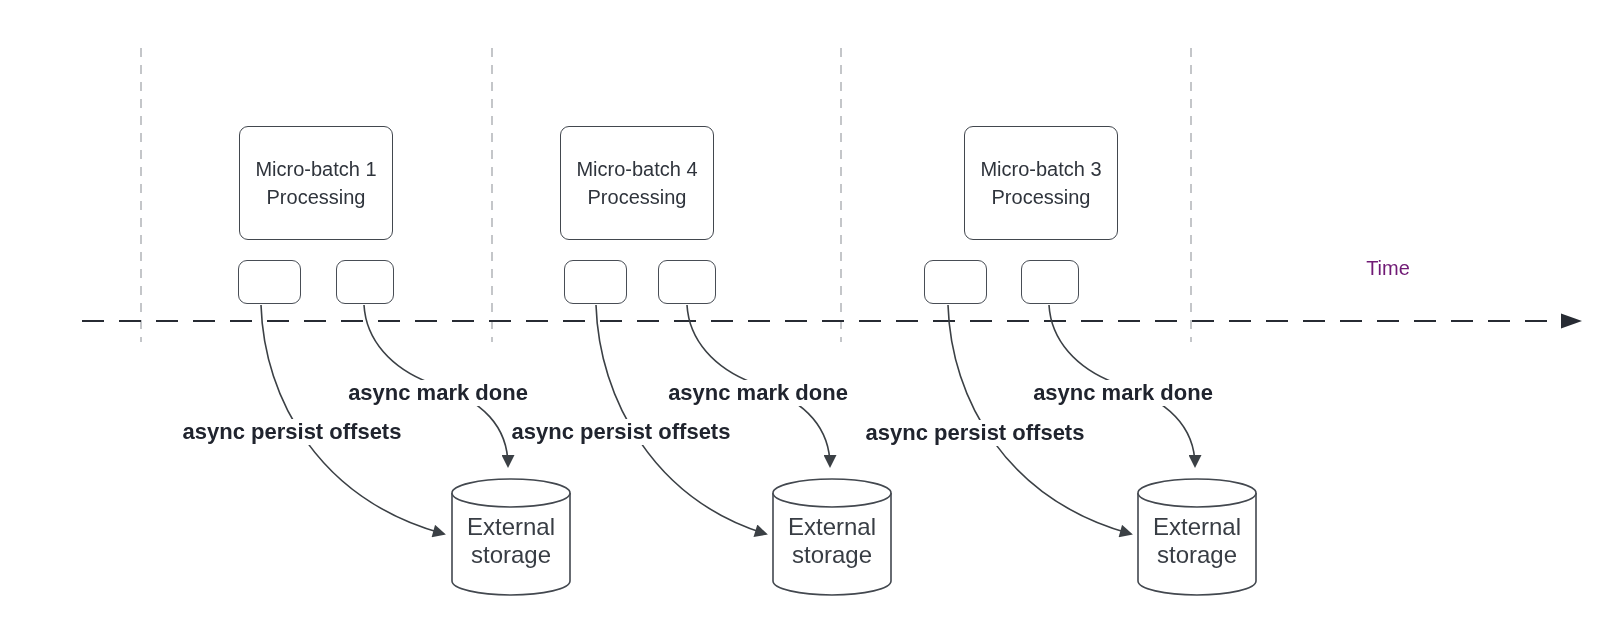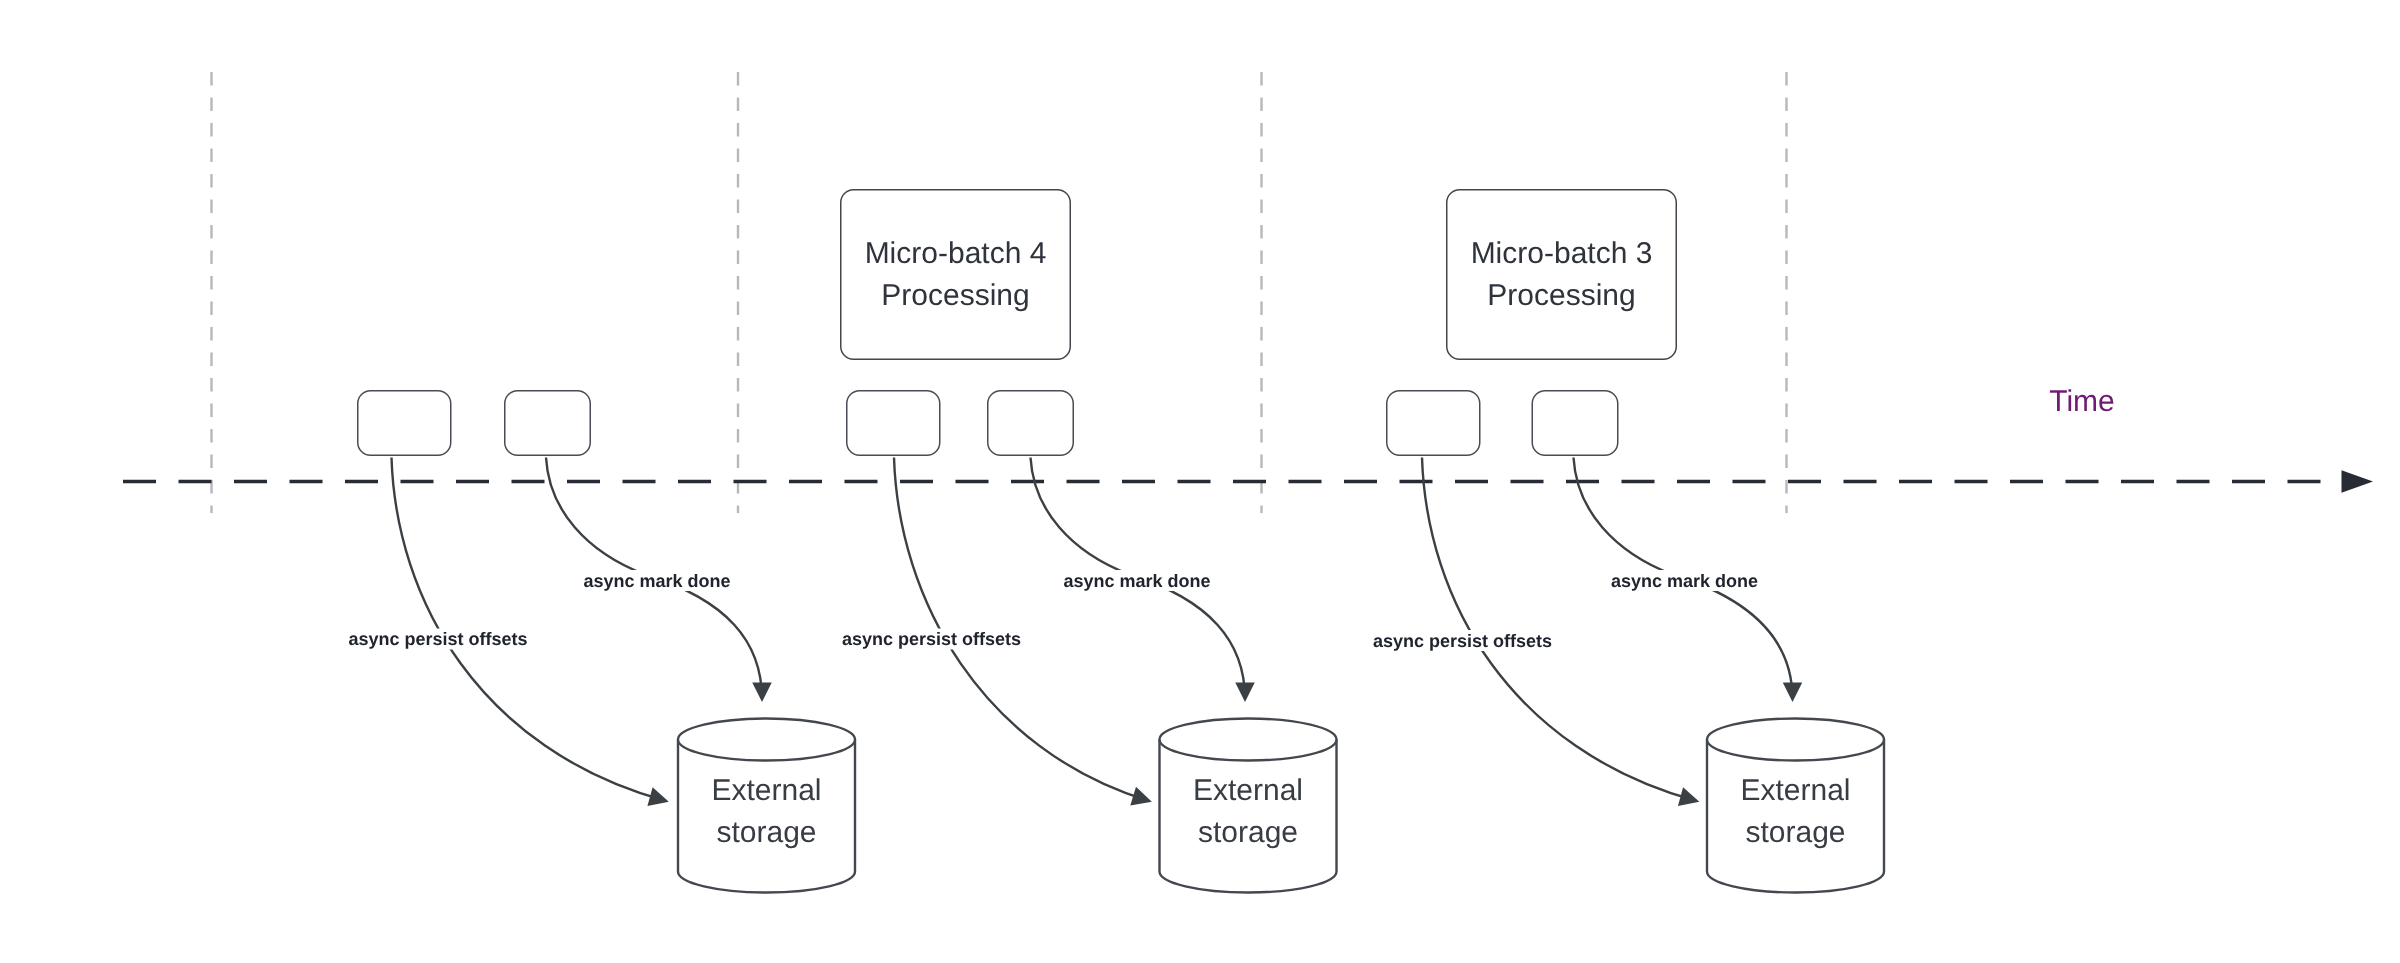"Micro-batch 1 Processing" div.proc-box { html: none -> <div> <div>Micro-batch 1 Processing</div> </div> }
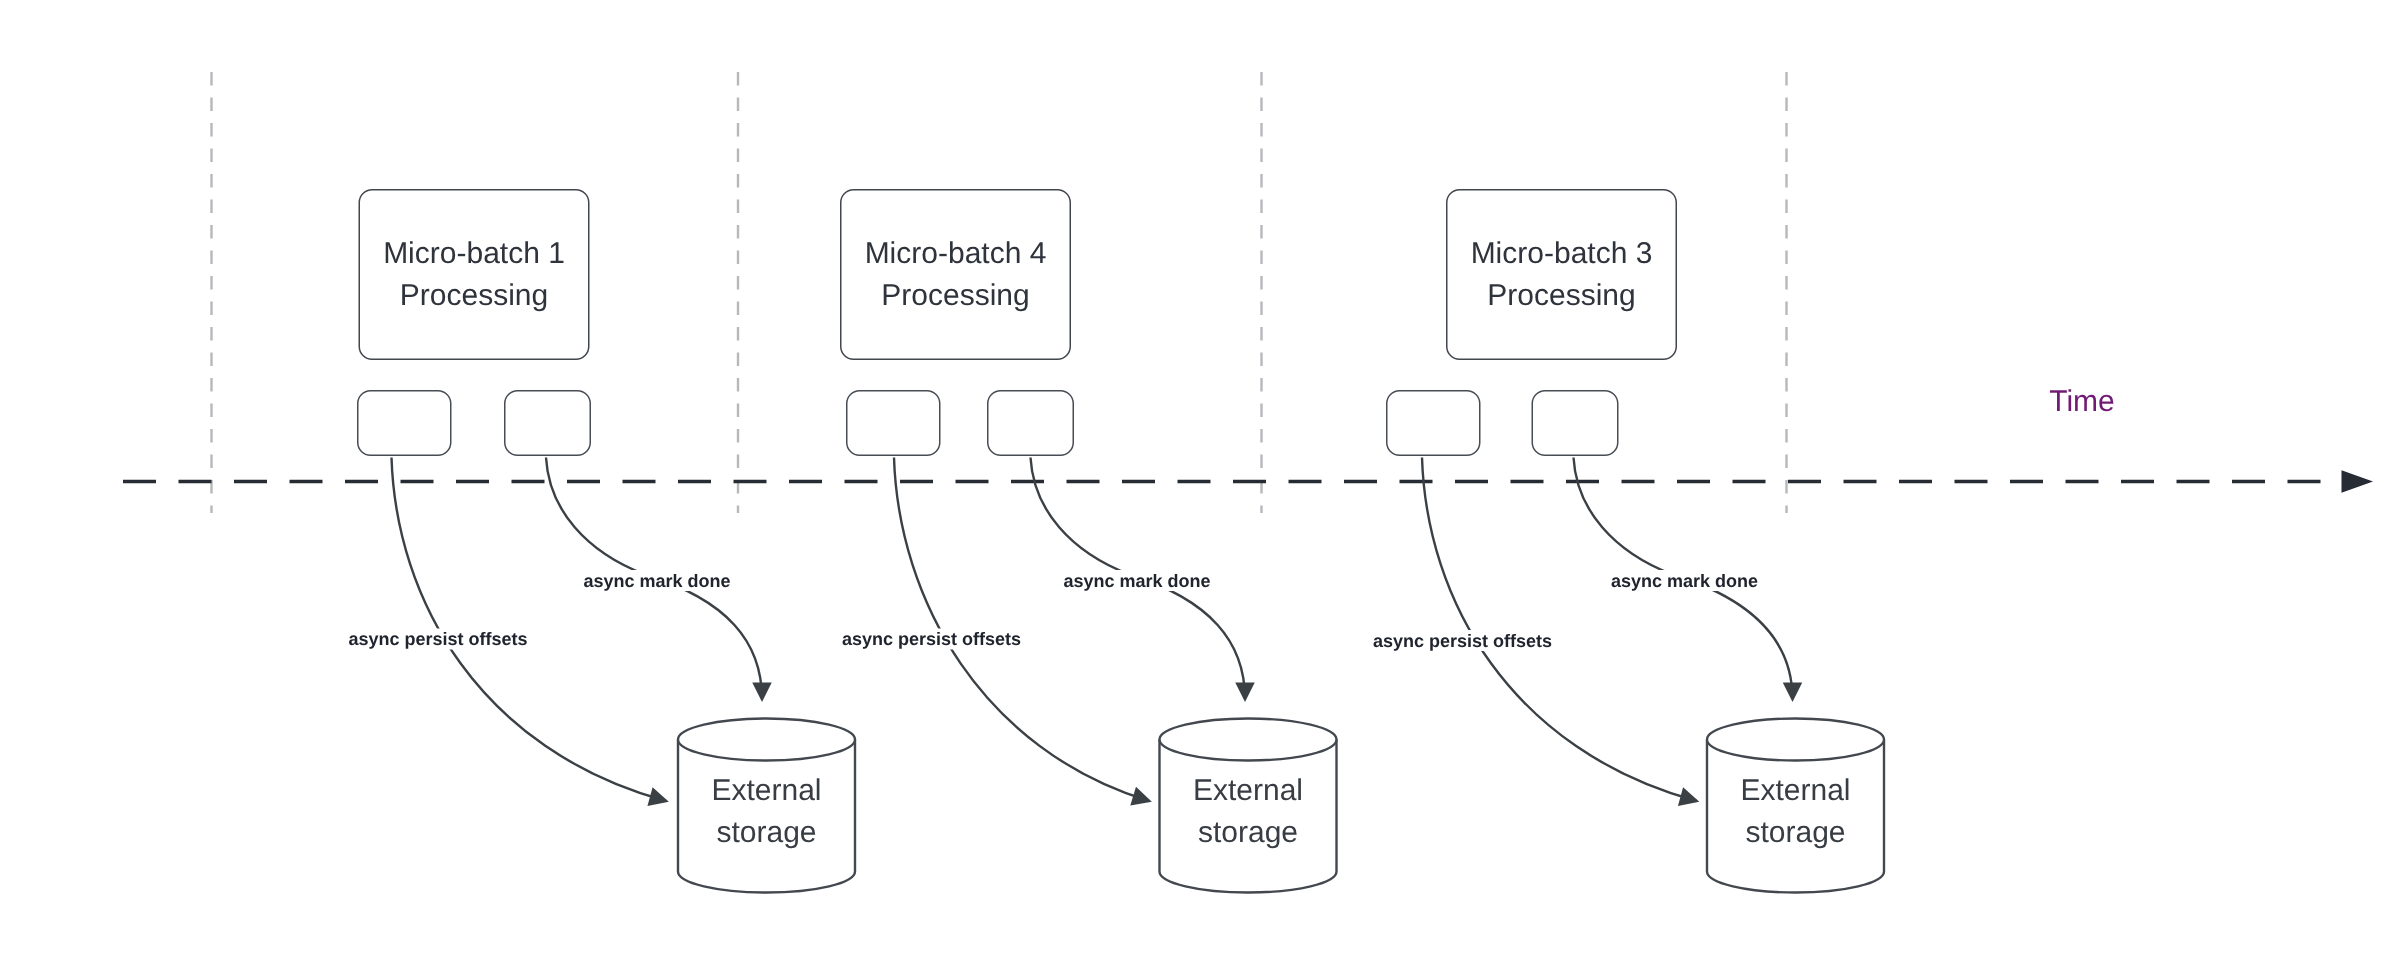"async mark done" .arrow-label { font-size: 12px -> 22px }
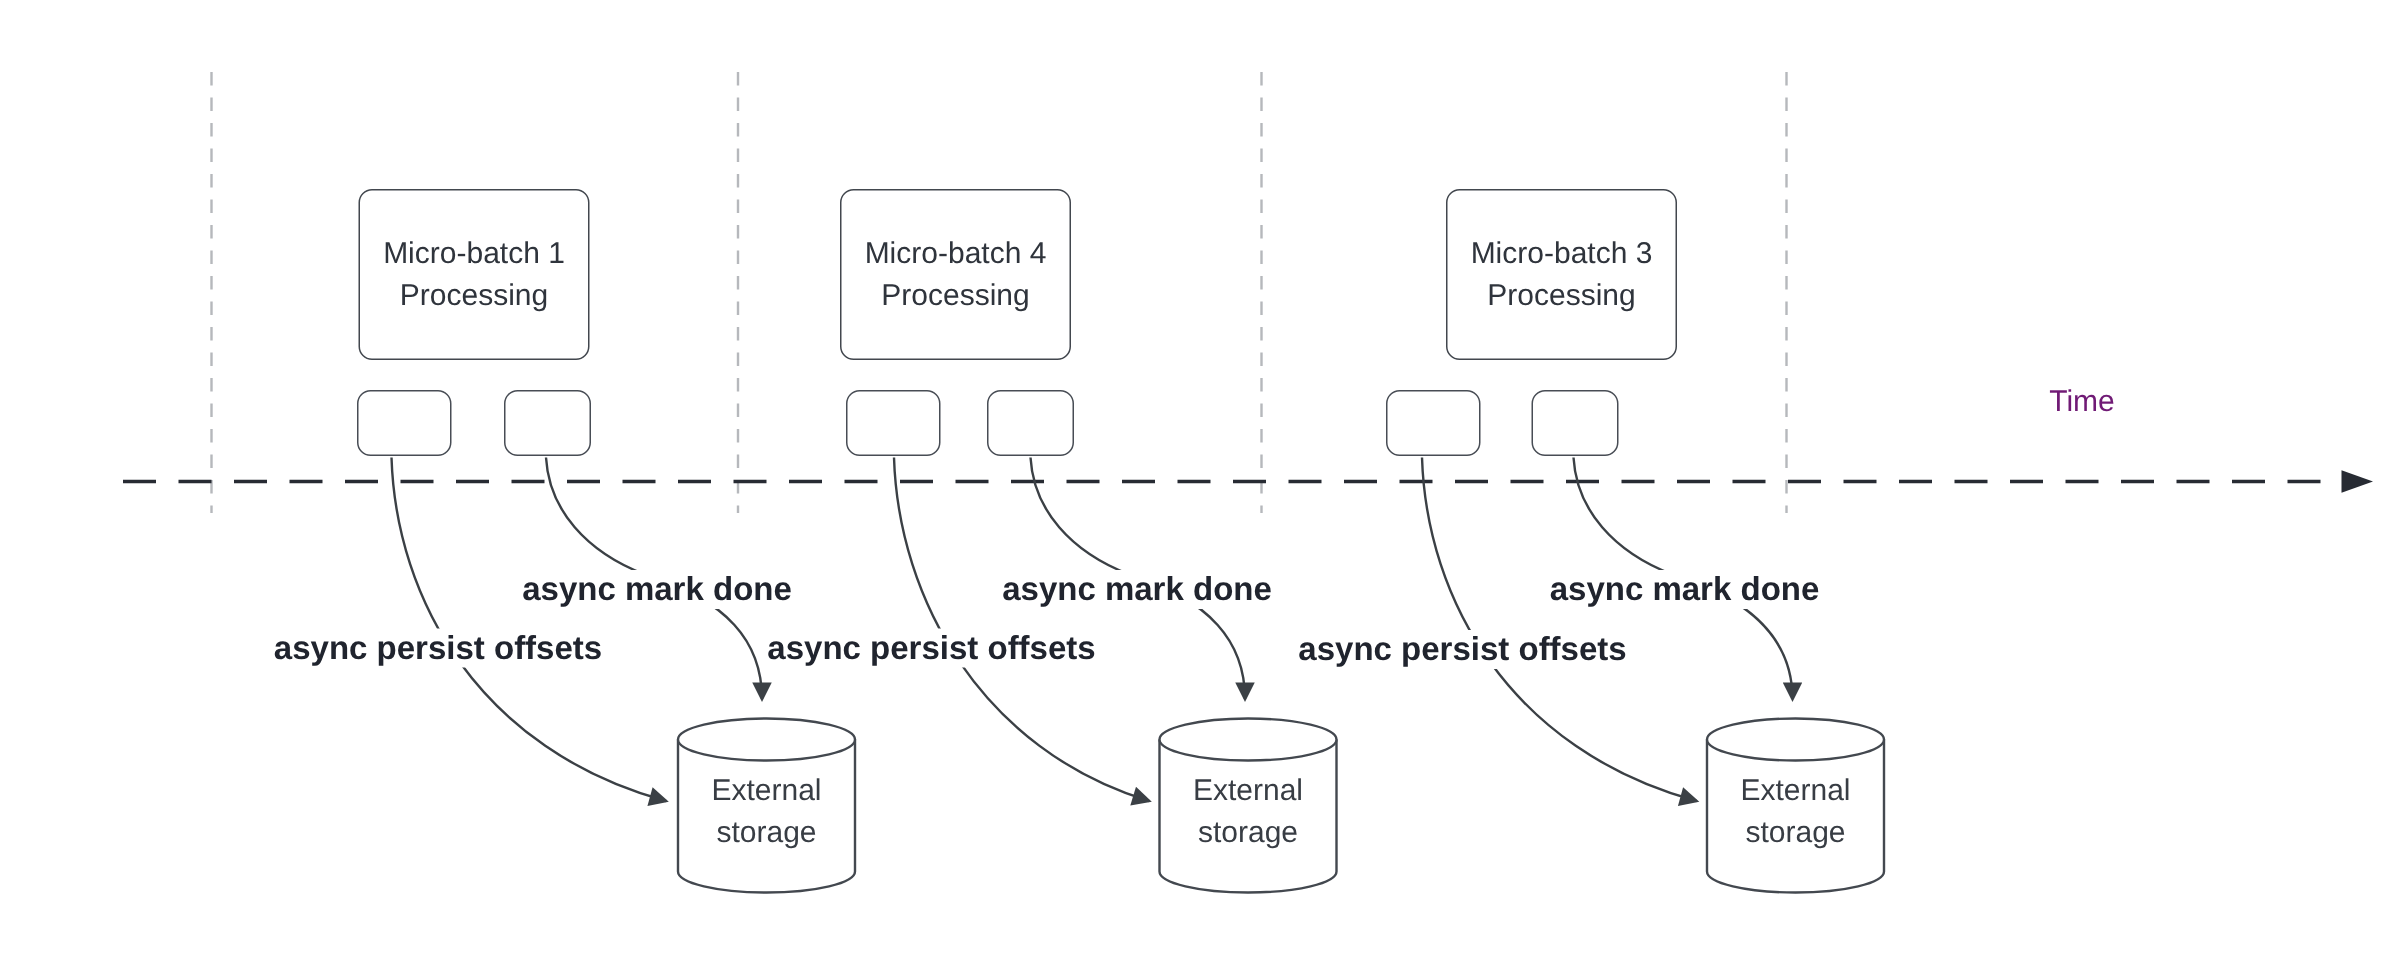"External storage" .storage-label { font-size: 20px -> 24px }
